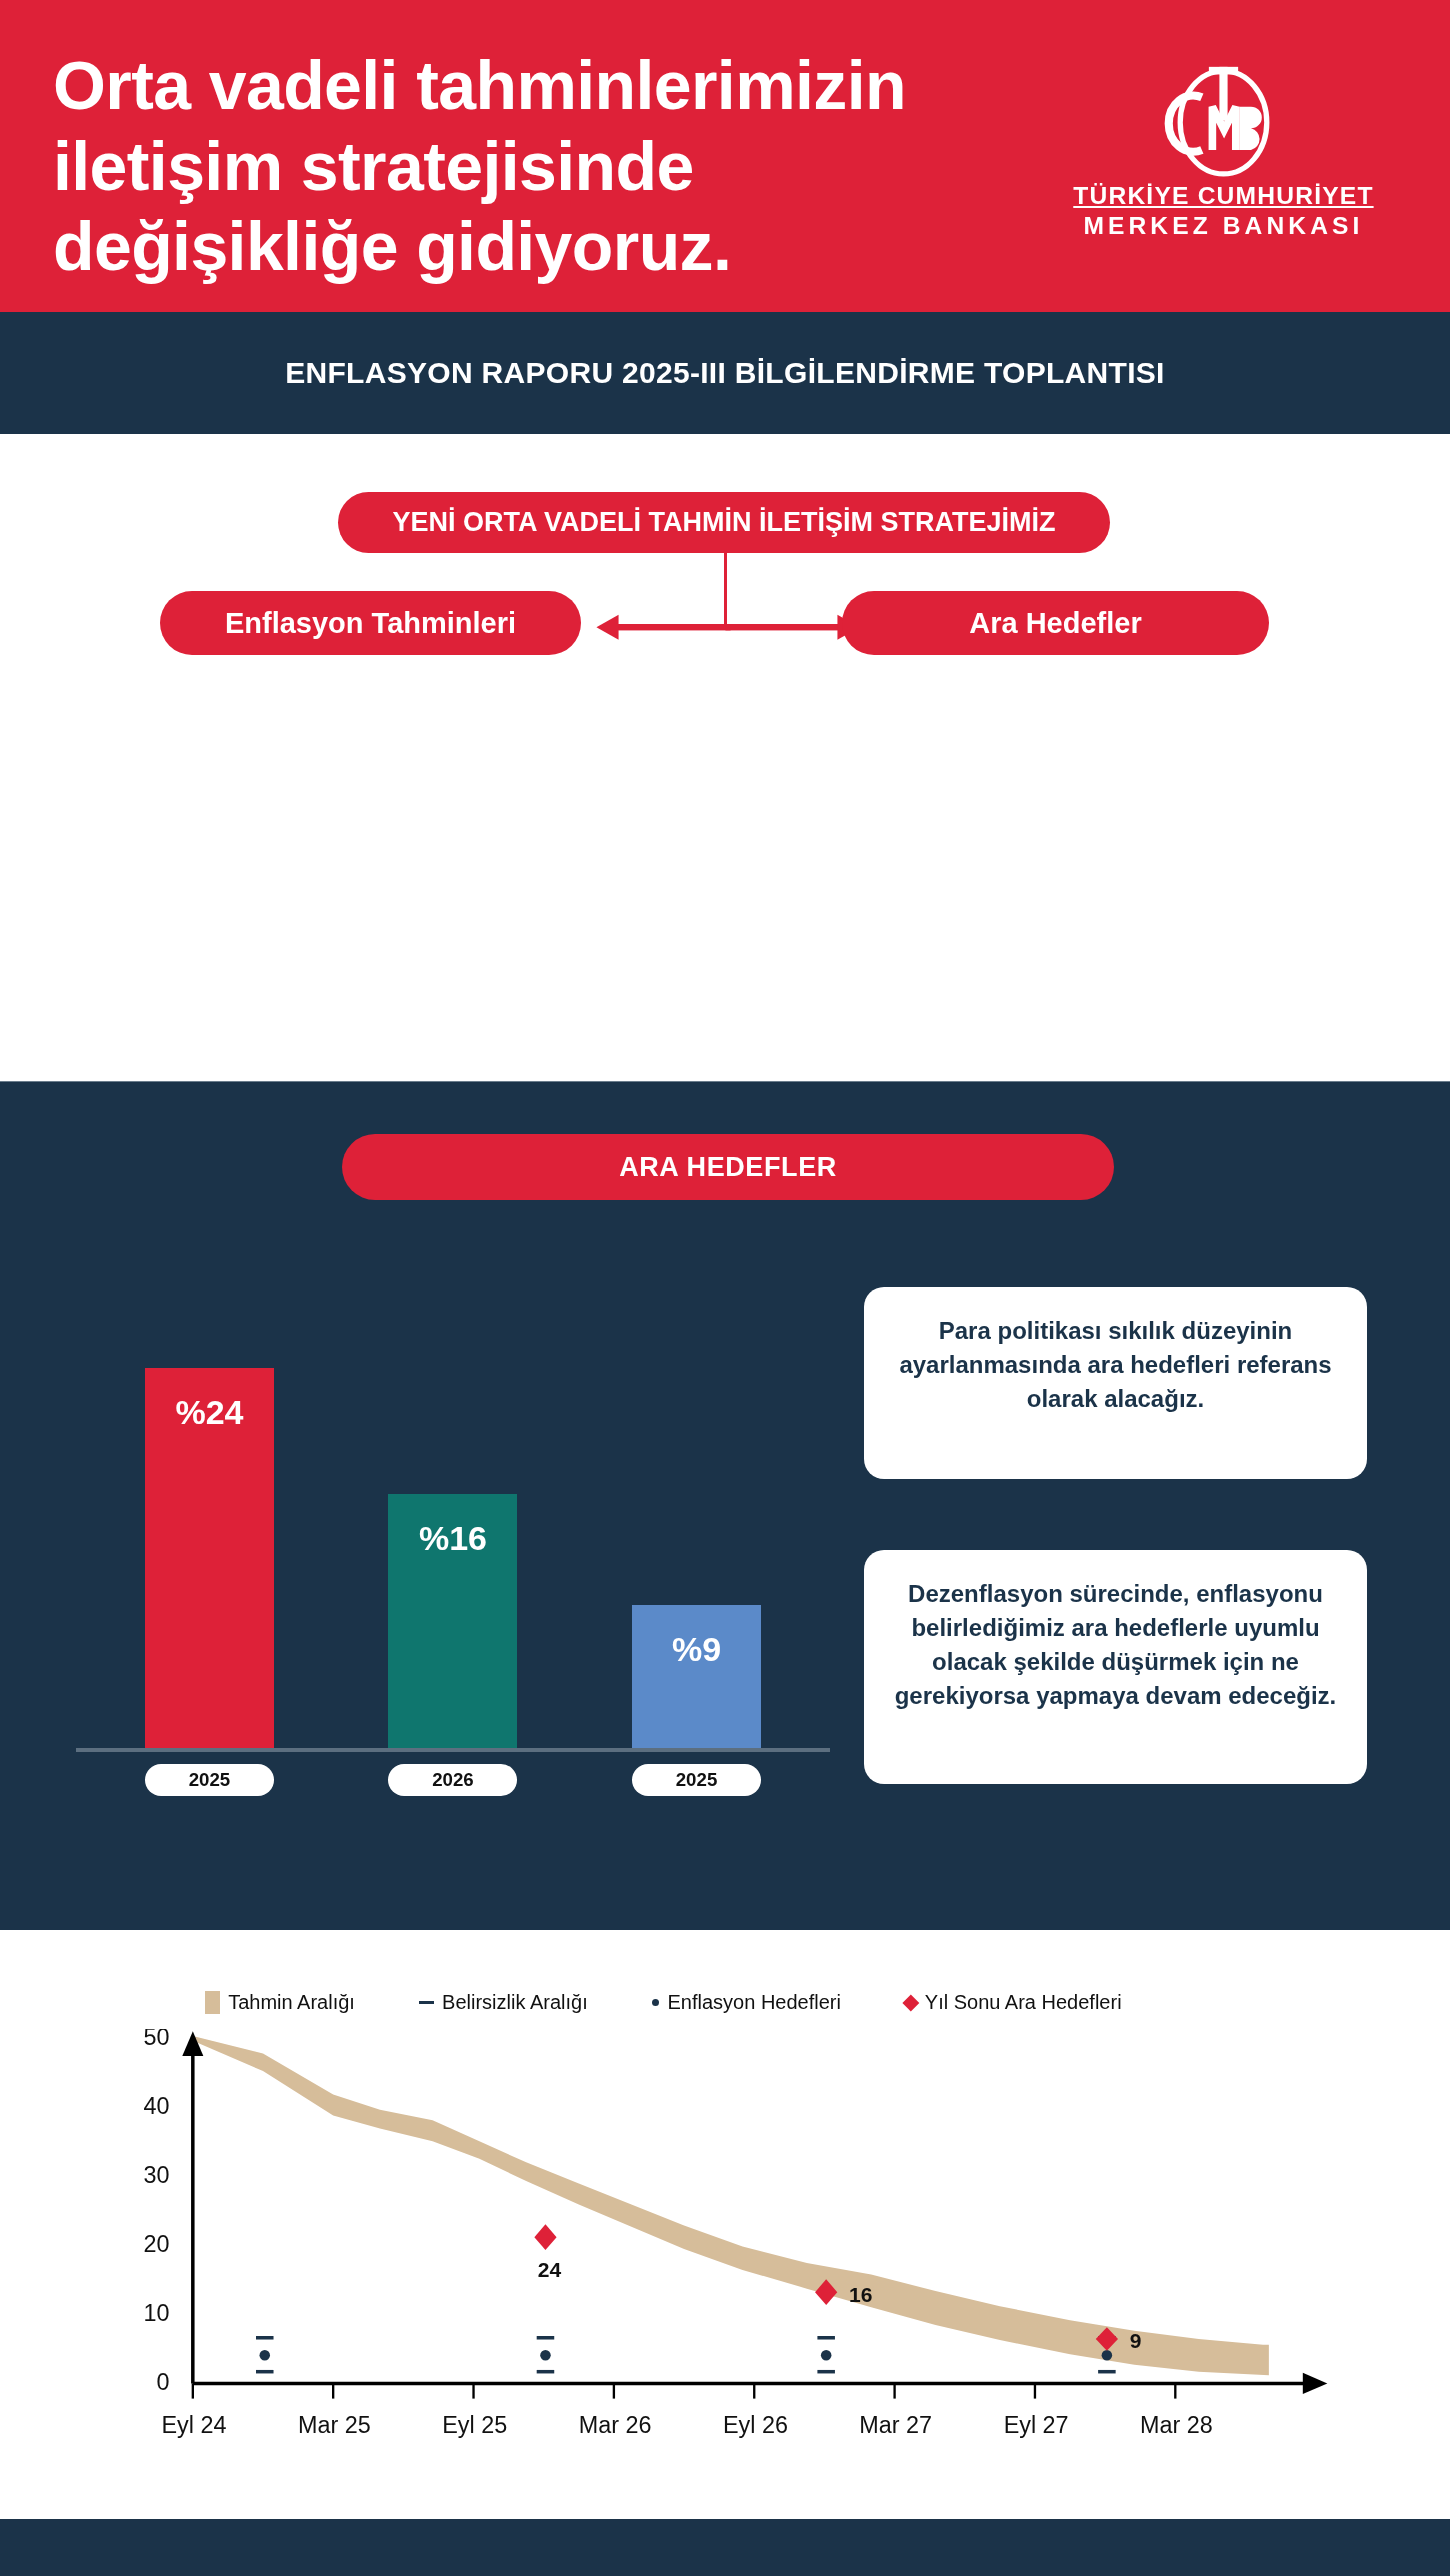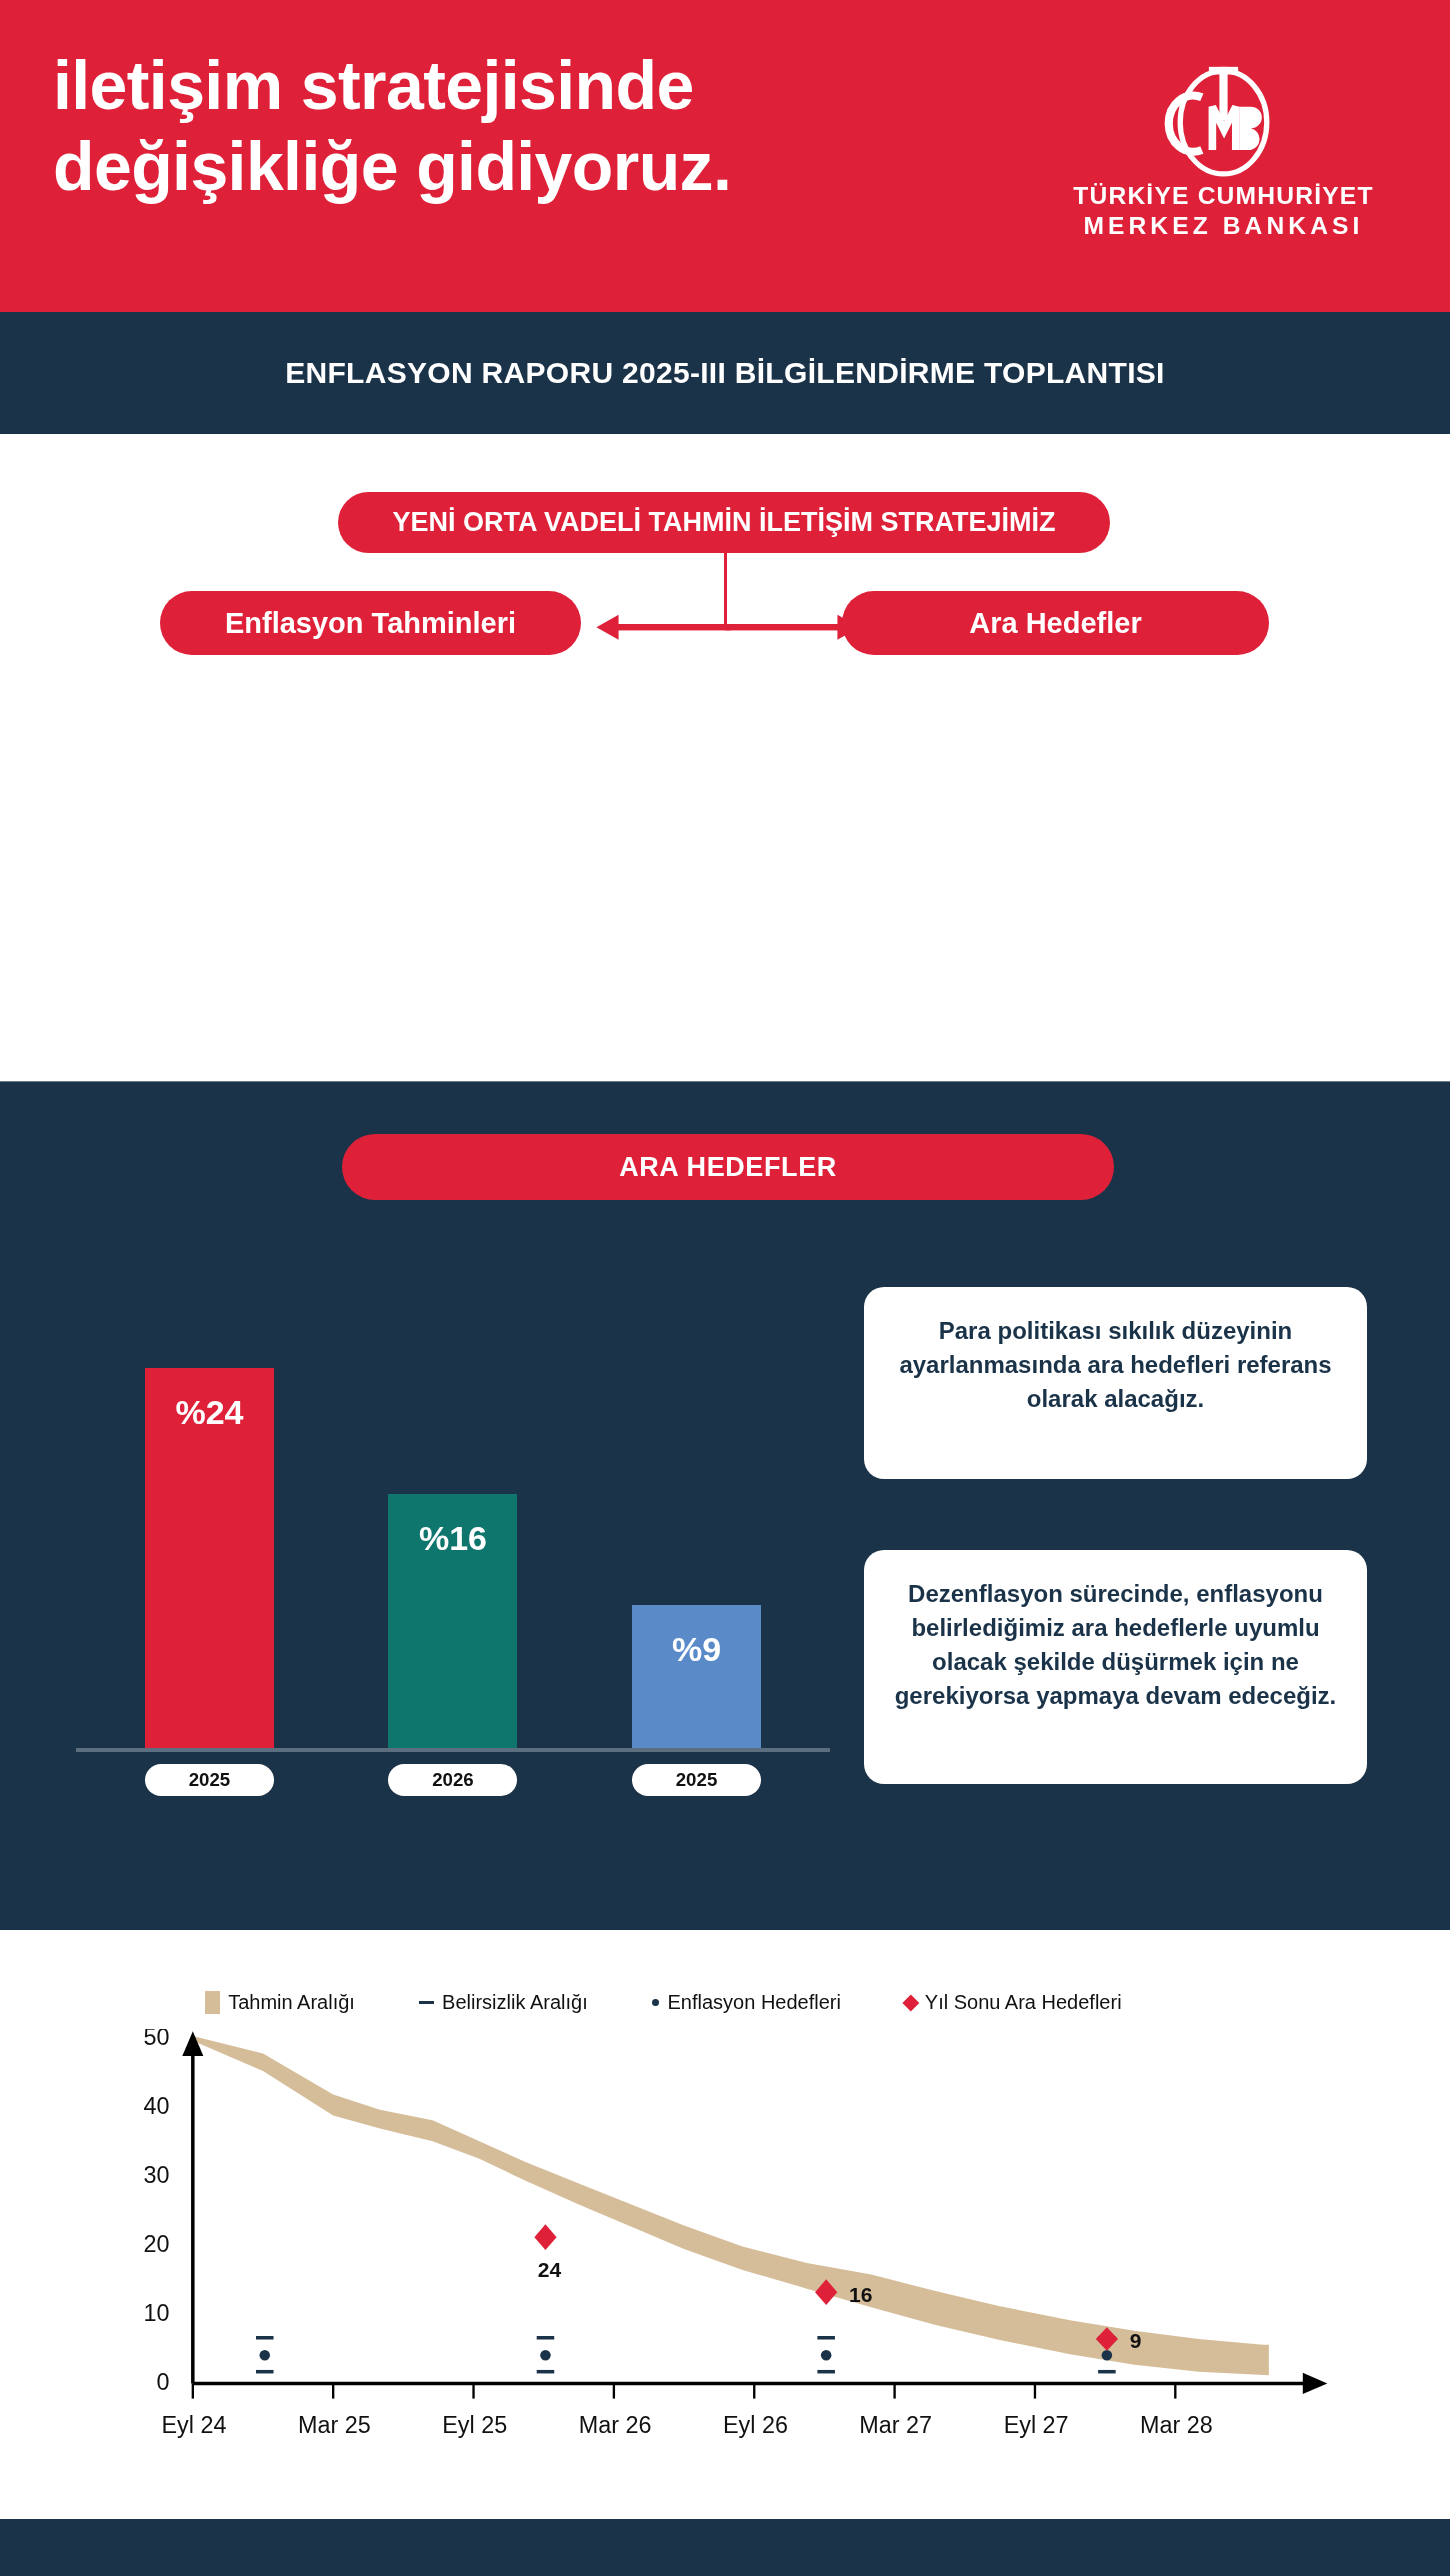"Orta vadeli tahminlerimizin" span { html: none -> <span>Orta vadeli tahminlerimizin</span> }
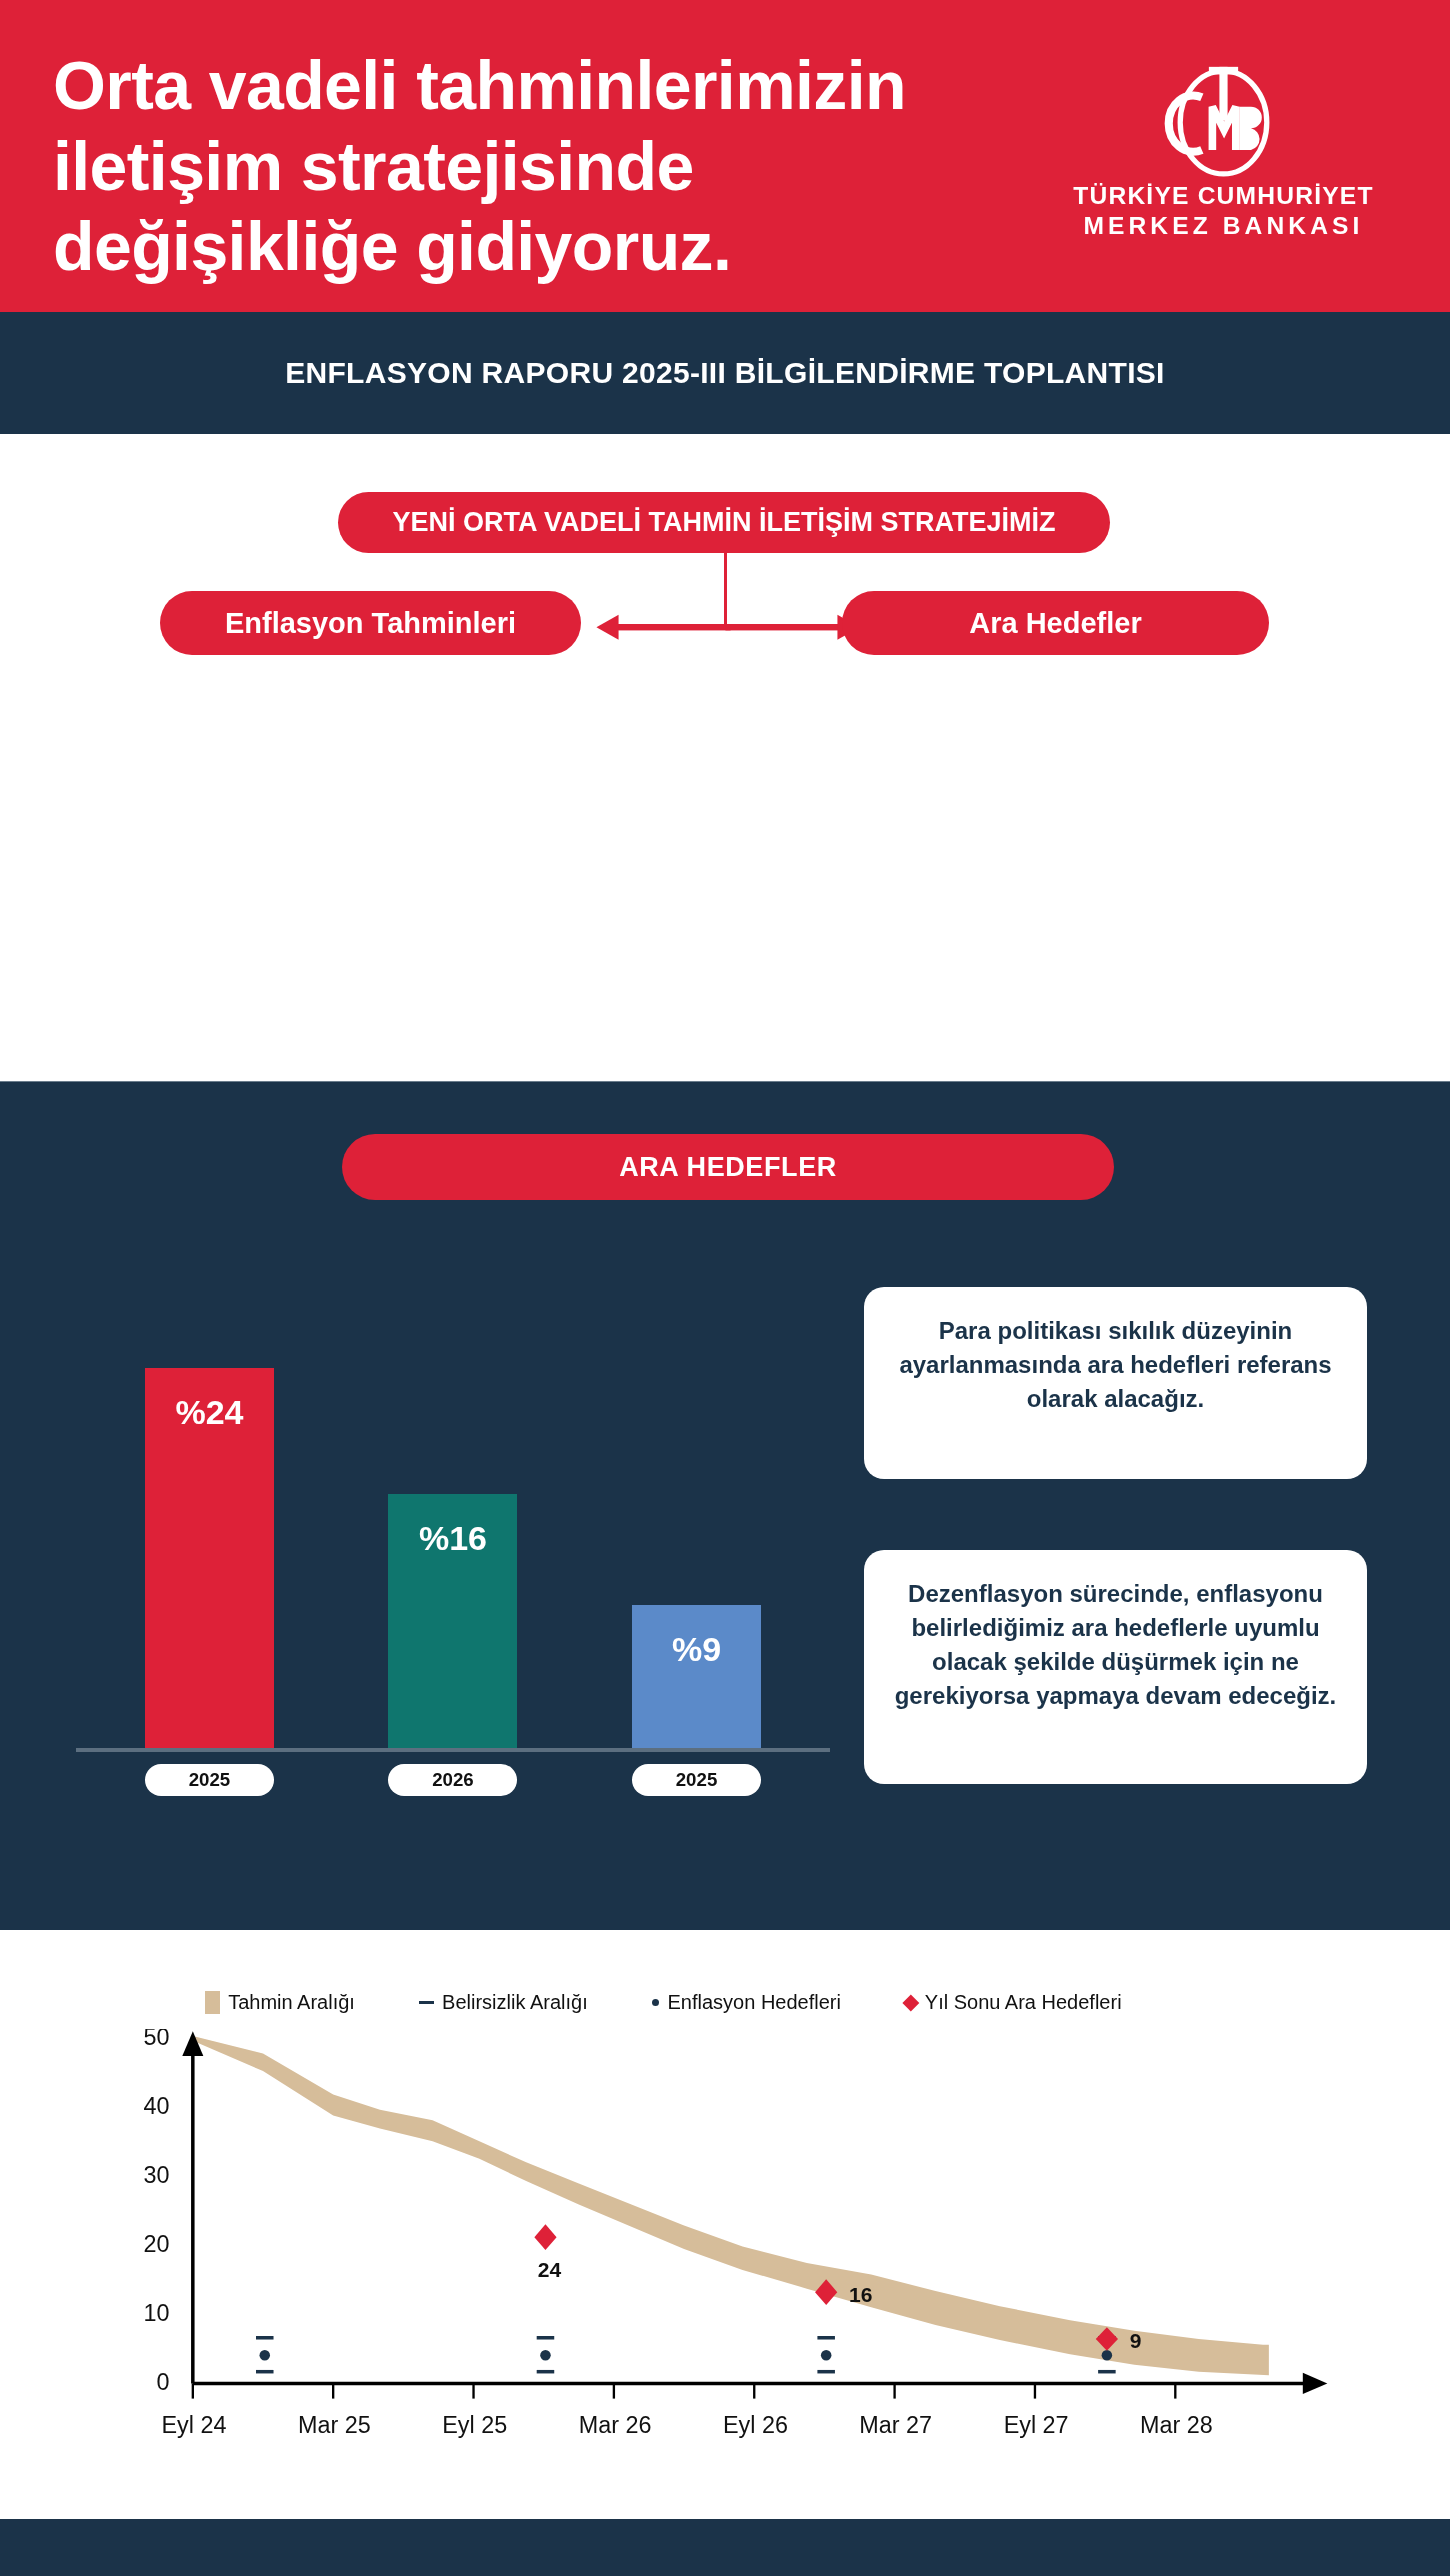"TÜRKİYE CUMHURİYET" .logo-line1 { text-decoration: none -> underline }
